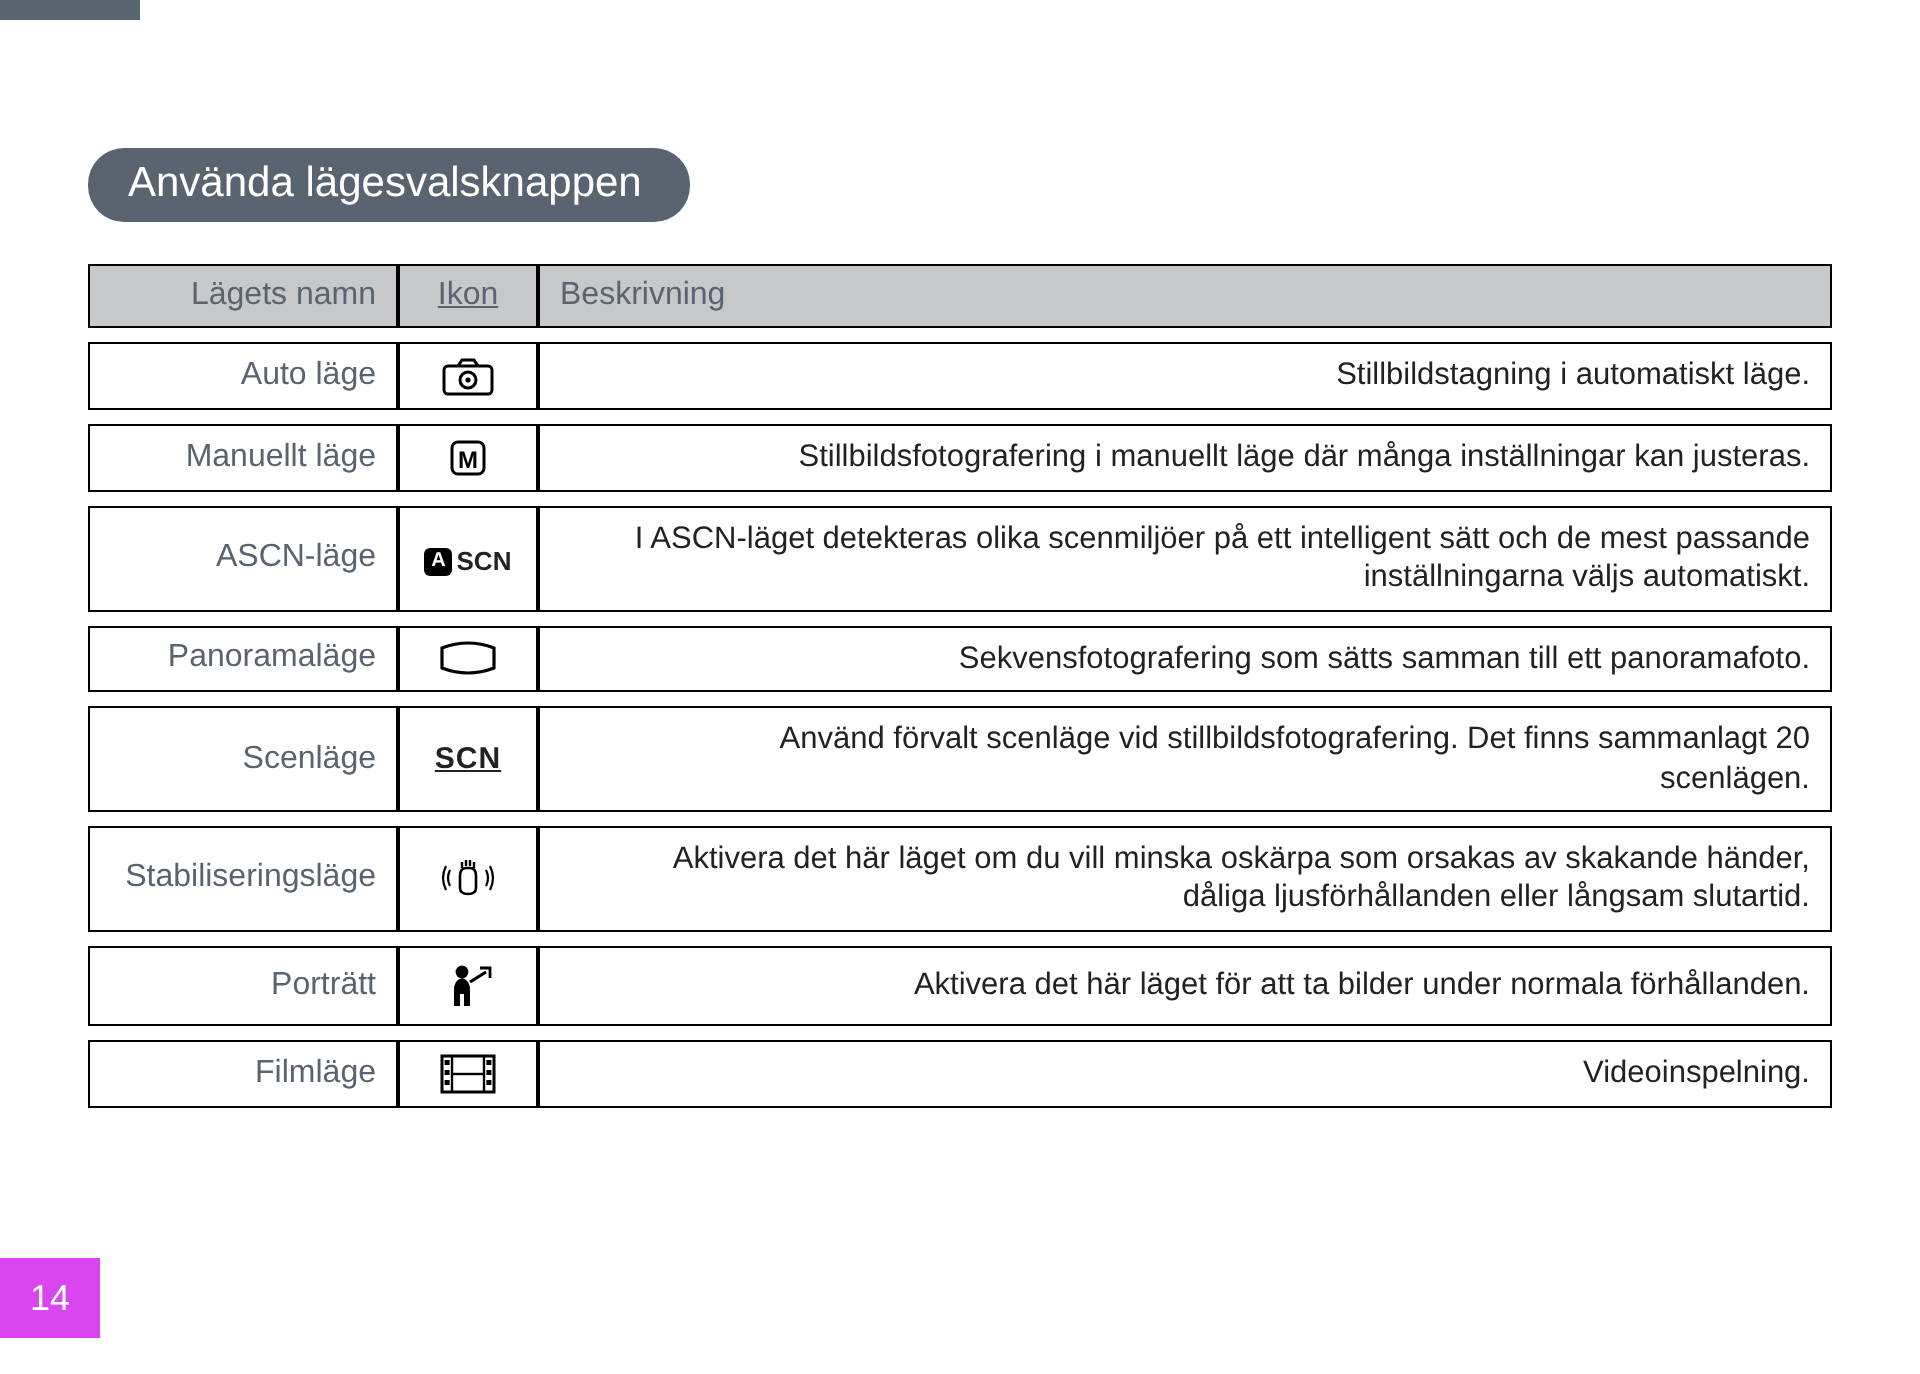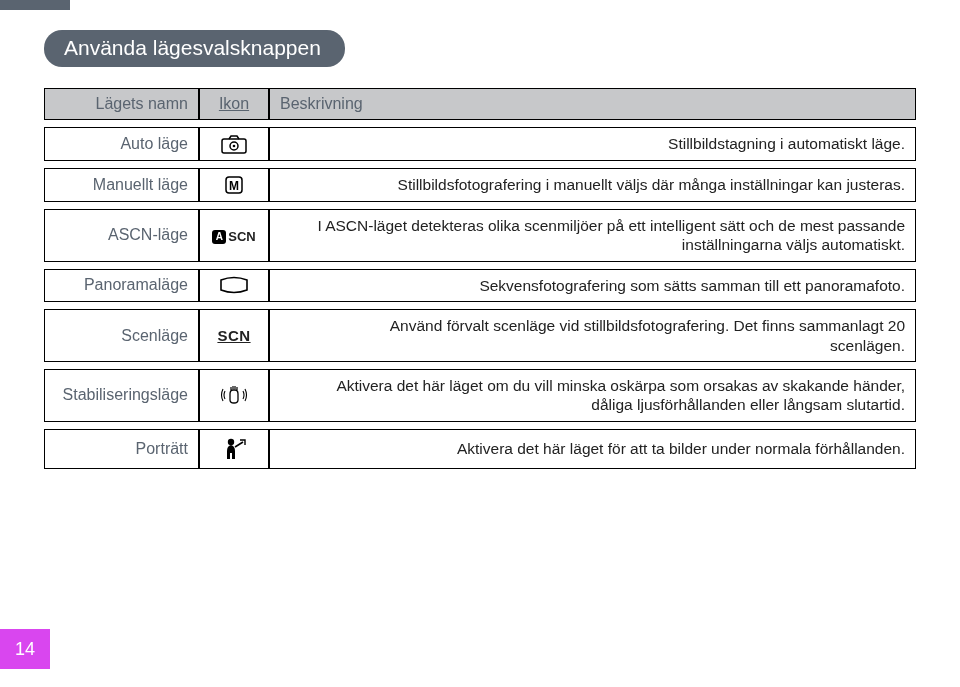"Använda lägesvalsknappen" .content { margin-top: none -> 44px }
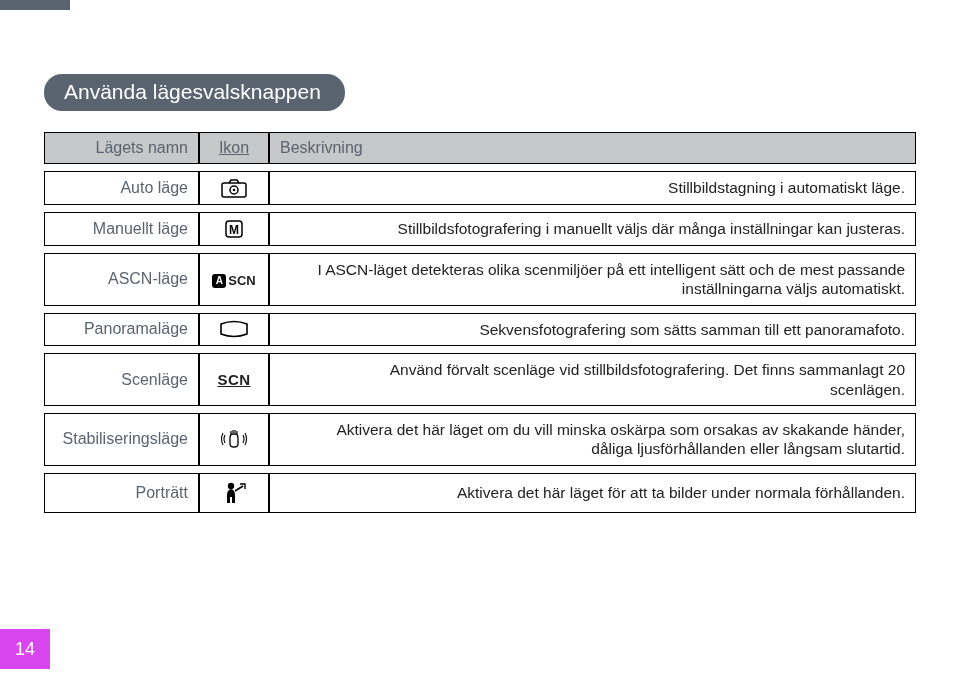"Stillbildsfotografering i manuellt väljs" td.col-desc { text: väljs -> läge }
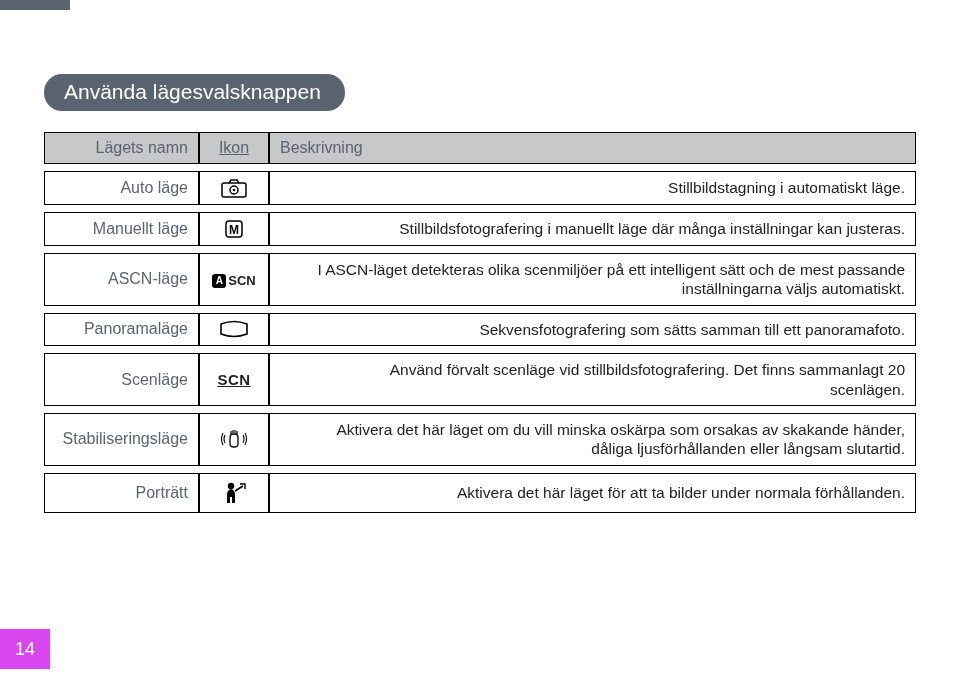"Filmläge" tr { html: none -> <tr> <td>Filmläge</td> <td> <svg> <rect></rect> <line></line> <line></line> <rect></rect> <rect></rect> <rect></rect> <rect></rect> <rect></rect> <rect></rect> <line></line> </svg> </td> <td>Videoinspelning.</td> </tr> }
